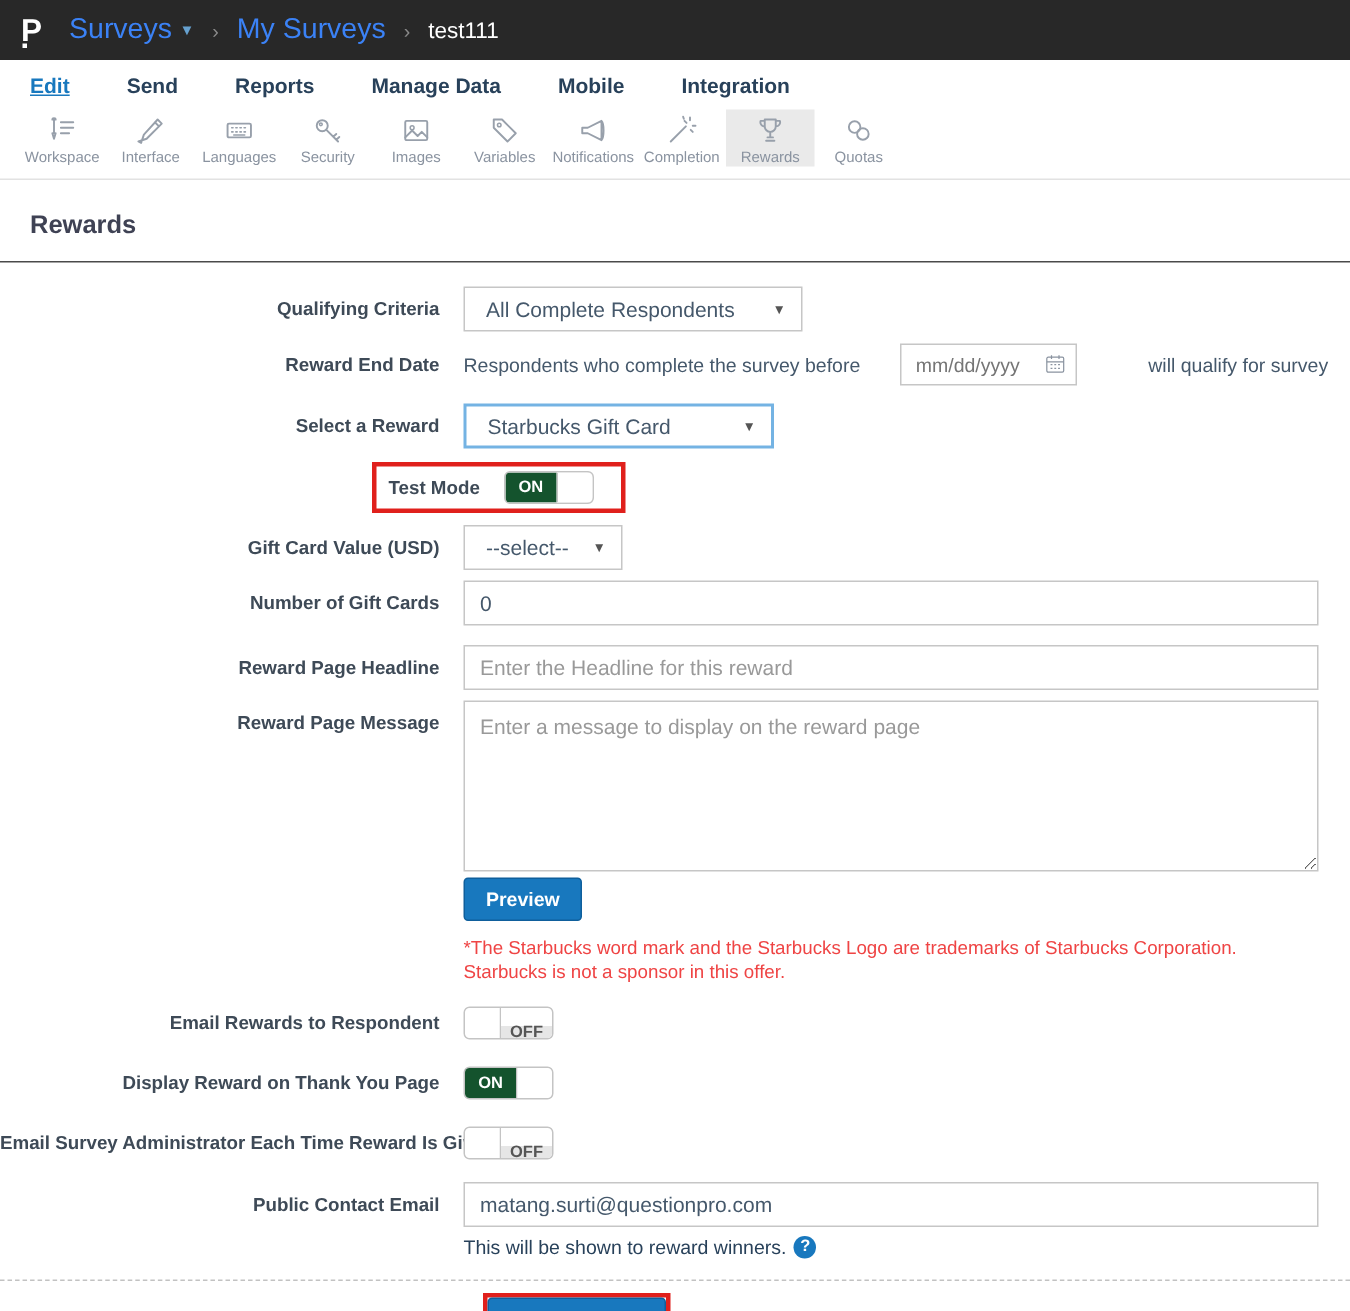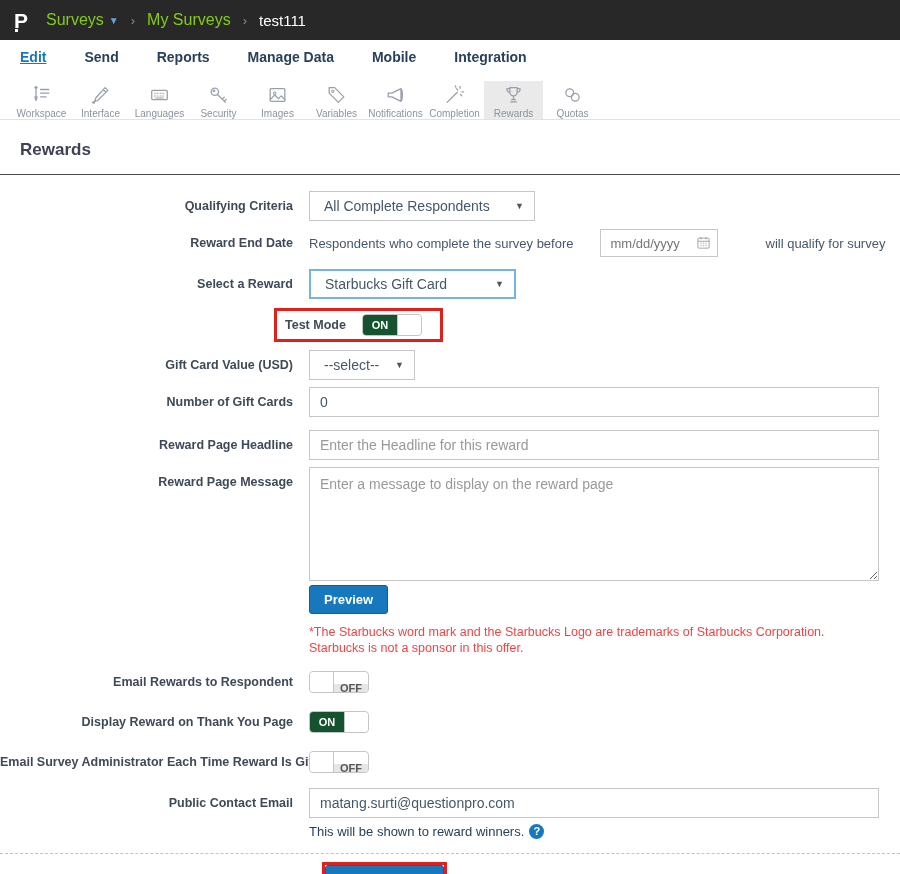"Surveys" .crumb-link { color: #84cc16 -> #3b82f6; font-size: 16px -> 19px }
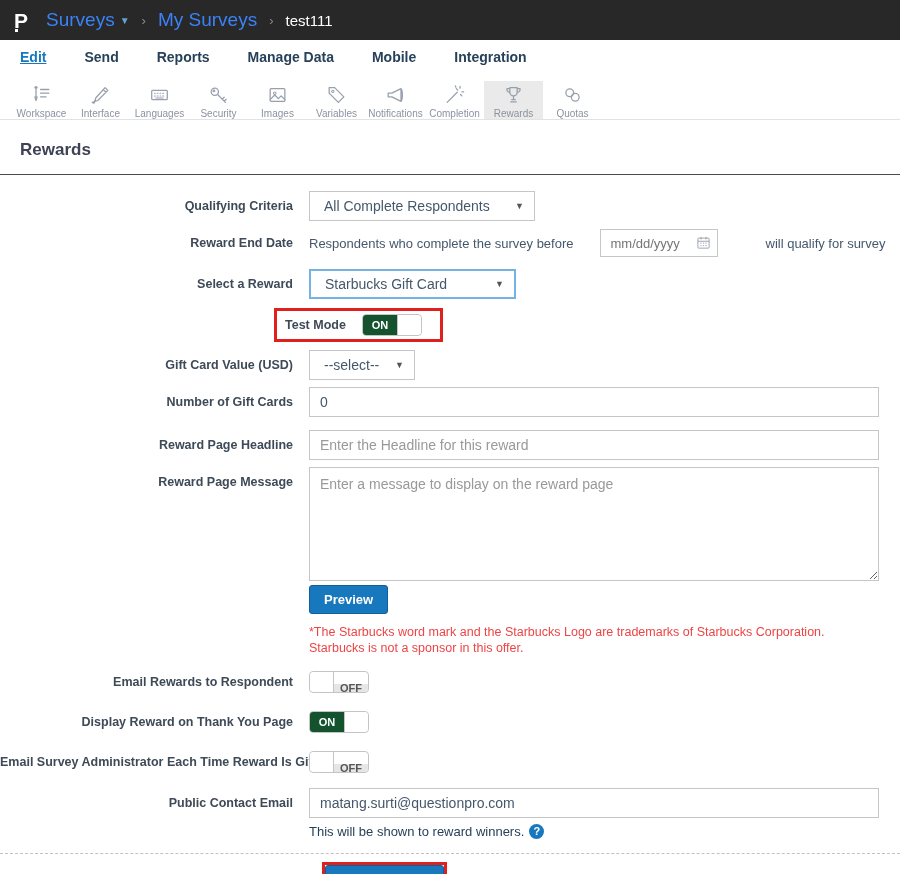"Workspace" .toolbar { align-items: flex-end -> flex-start }
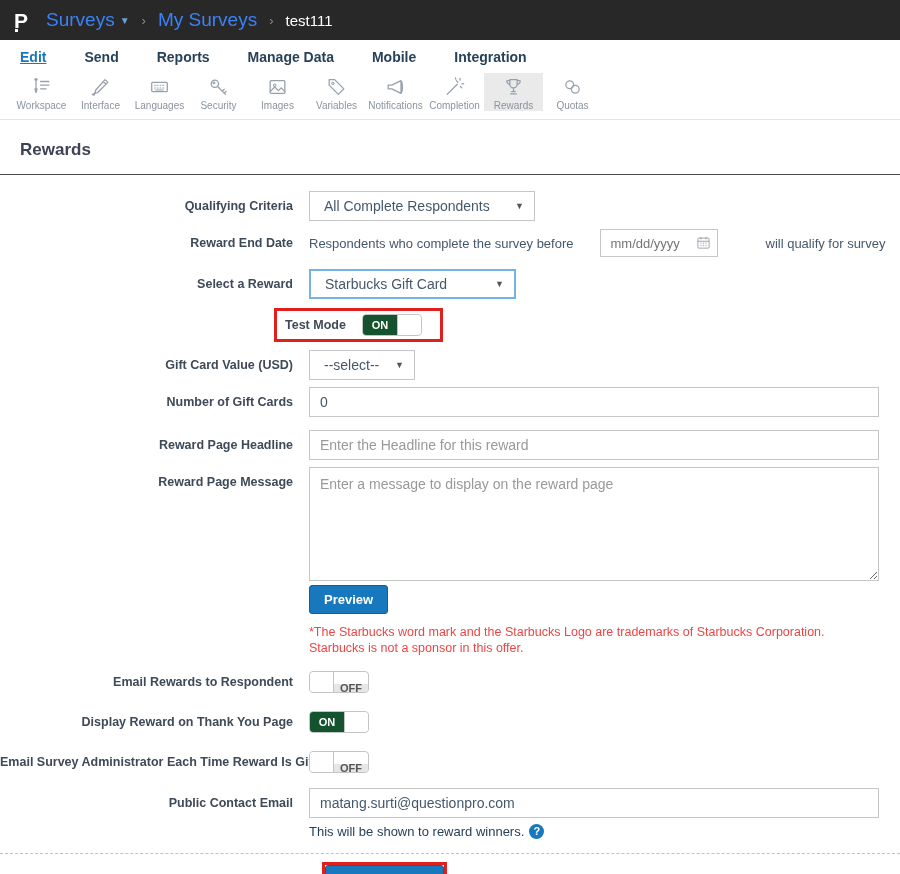"Test Mode" div.row { padding-left: 26px -> none }
